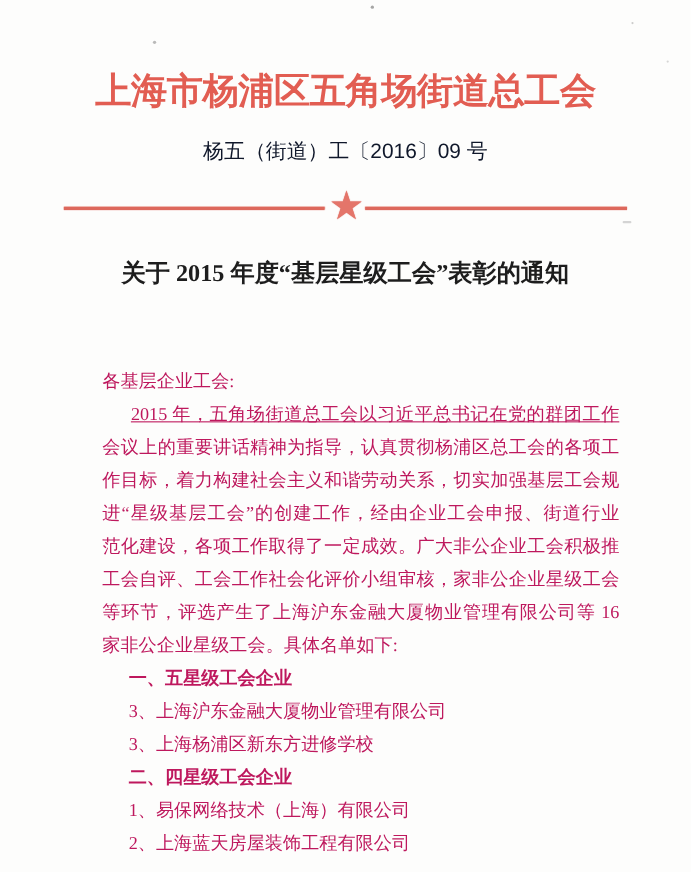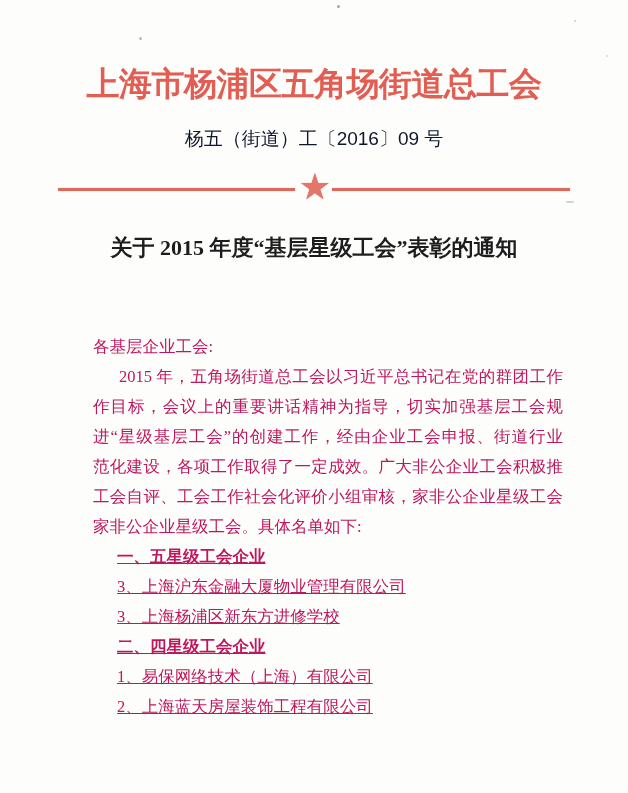"2015 年，五角场街道总工会以习近平总书记在党的群团工作" .line.indent { text-decoration: none -> underline }
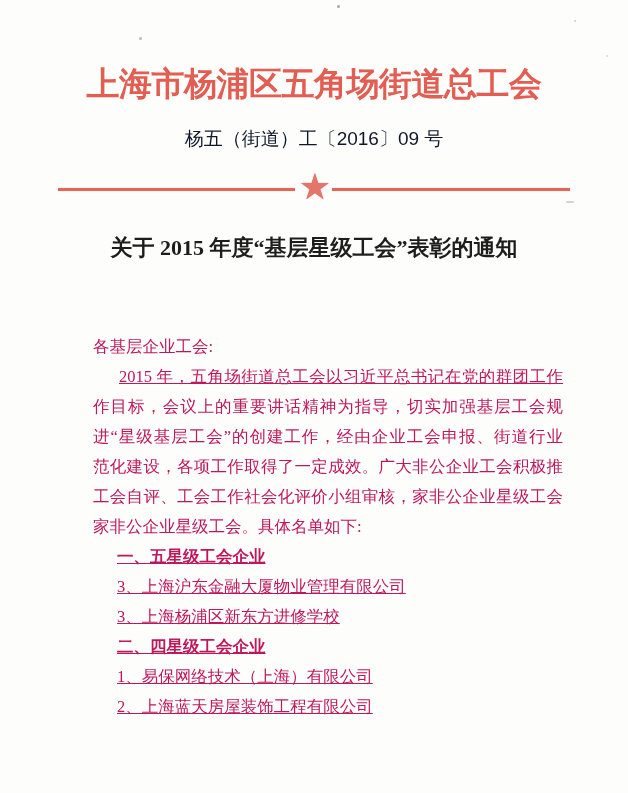"会议上的重要讲话精神为指导，认真贯彻杨浦区总工会的各项工" div.line { html: none -> <div>会议上的重要讲话精神为指导，认真贯彻杨浦区总工会的各项工</div> }
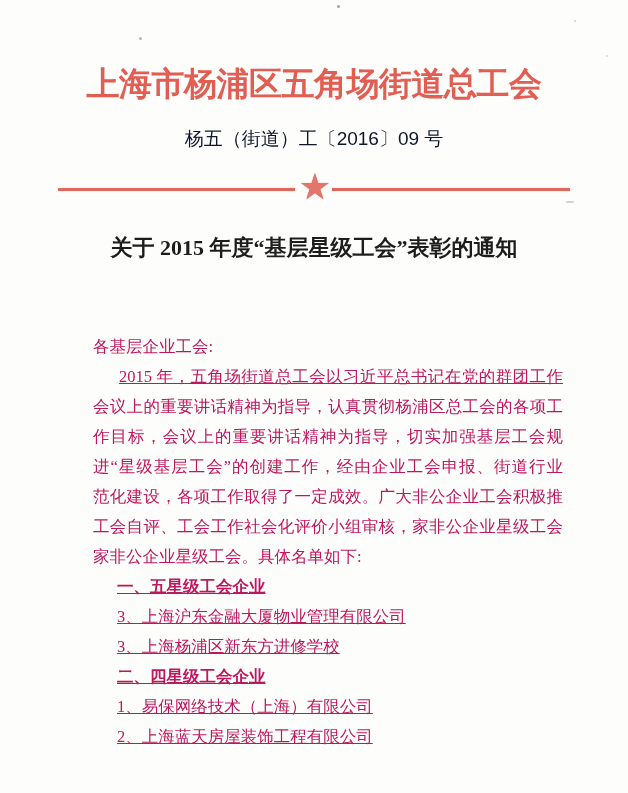"作目标，会议上的重要讲话精神为指导，切实加强基层工会规" div.line { text: 会议上的重要讲话精神为指导 -> 着力构建社会主义和谐劳动关系 }
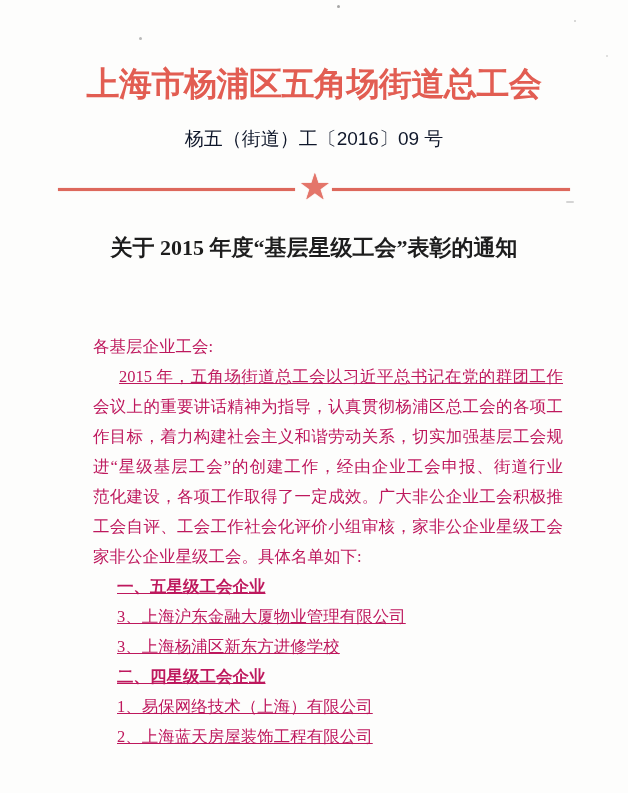"等环节，评选产生了上海沪东金融大厦物业管理有限公司等 16" div.line { html: none -> <div>等环节，评选产生了上海沪东金融大厦物业管理有限公司等 16</div> }
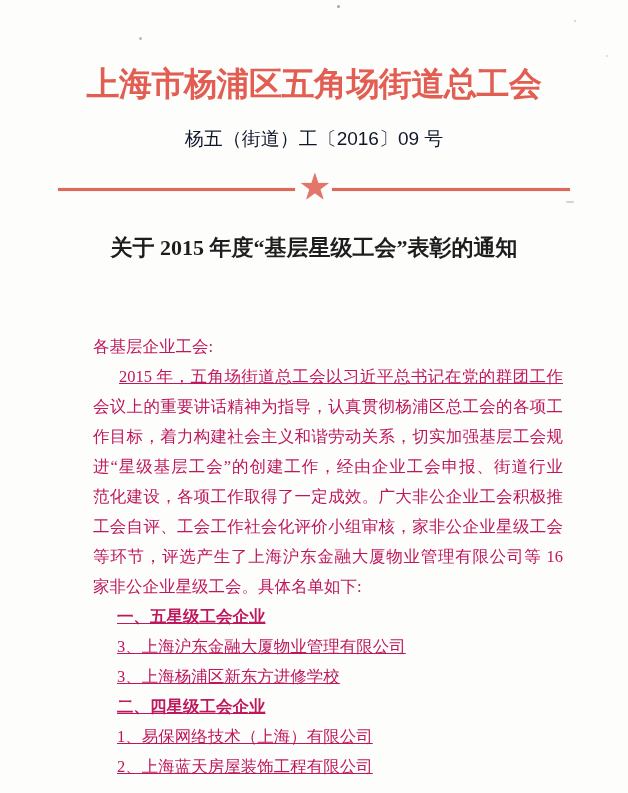"一、五星级工会企业" .line.indent2 { text-decoration: underline -> none }
